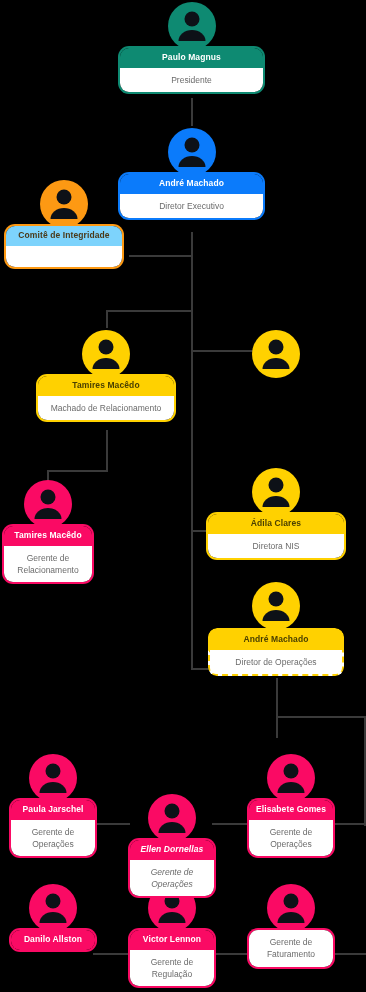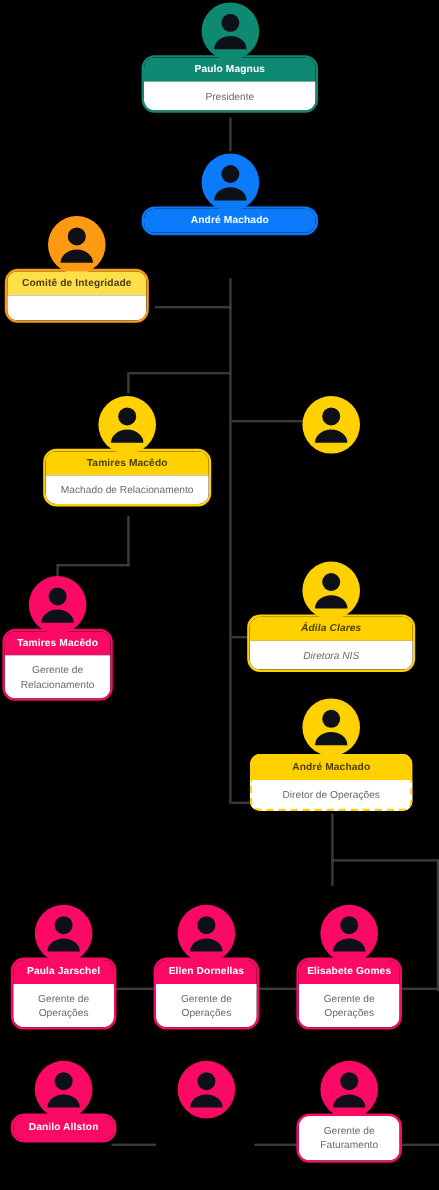"Diretor Executivo" div.sub { html: none -> <div>Diretor Executivo</div> }
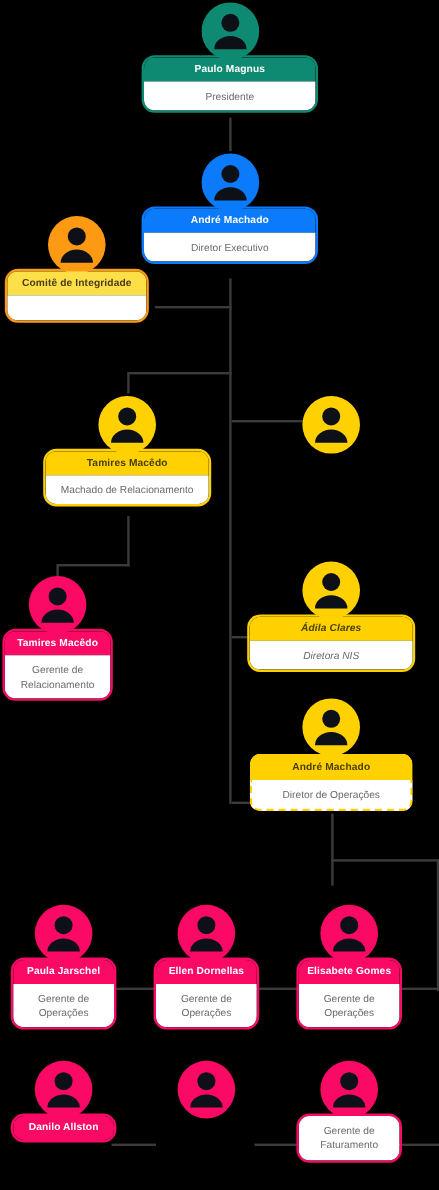"Comitê de Integridade" .c-orange .title { background: #fde047 -> #7dd3fc }
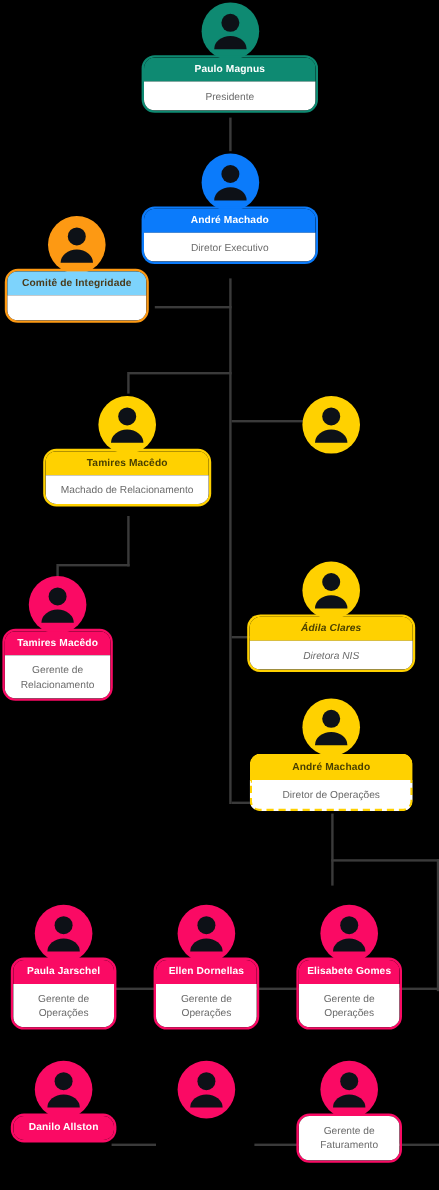"Ádila Clares" div.node { font-style: italic -> none }
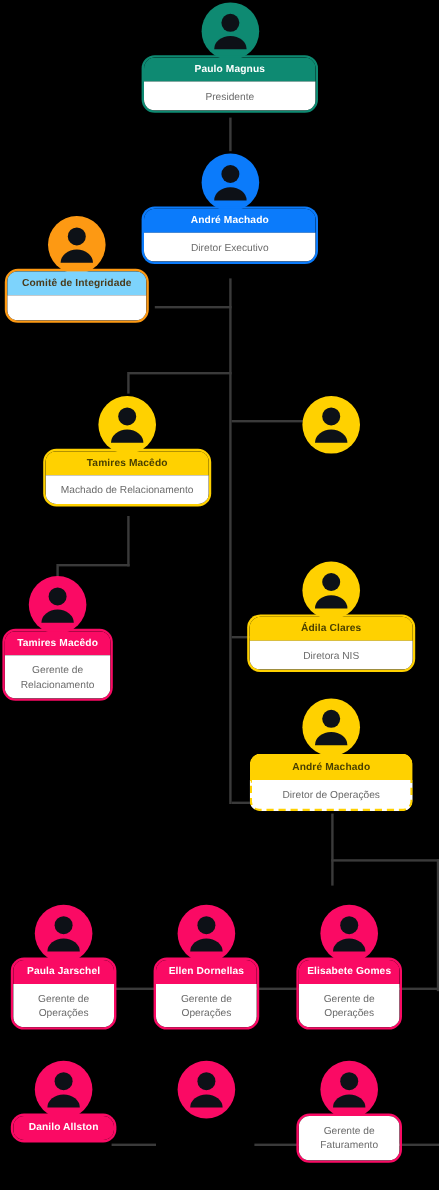"Ellen Dornellas" div.node { font-style: none -> italic; top: 752px -> 792px }
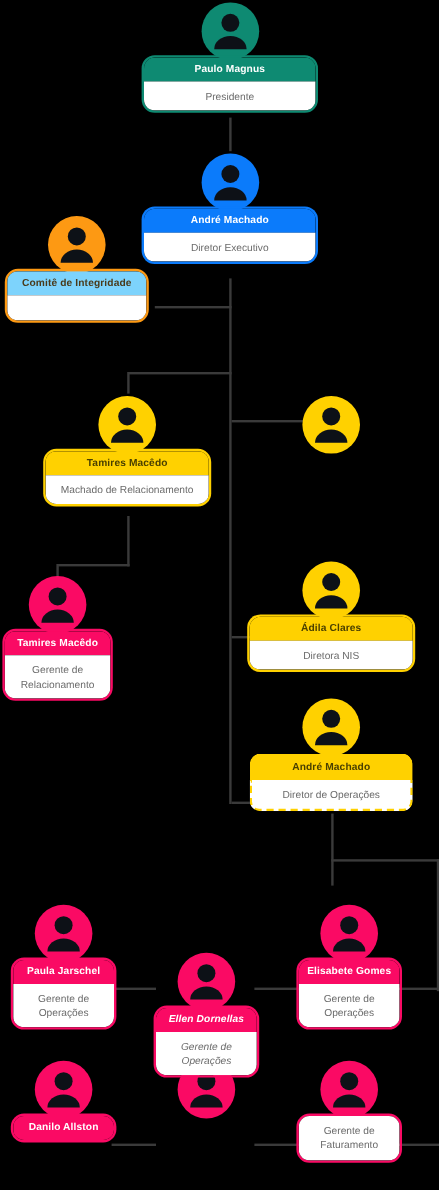"Victor Lennon" div.card { html: none -> <div> <div>Victor Lennon</div> <div>Gerente de Regulação</div> </div> }
